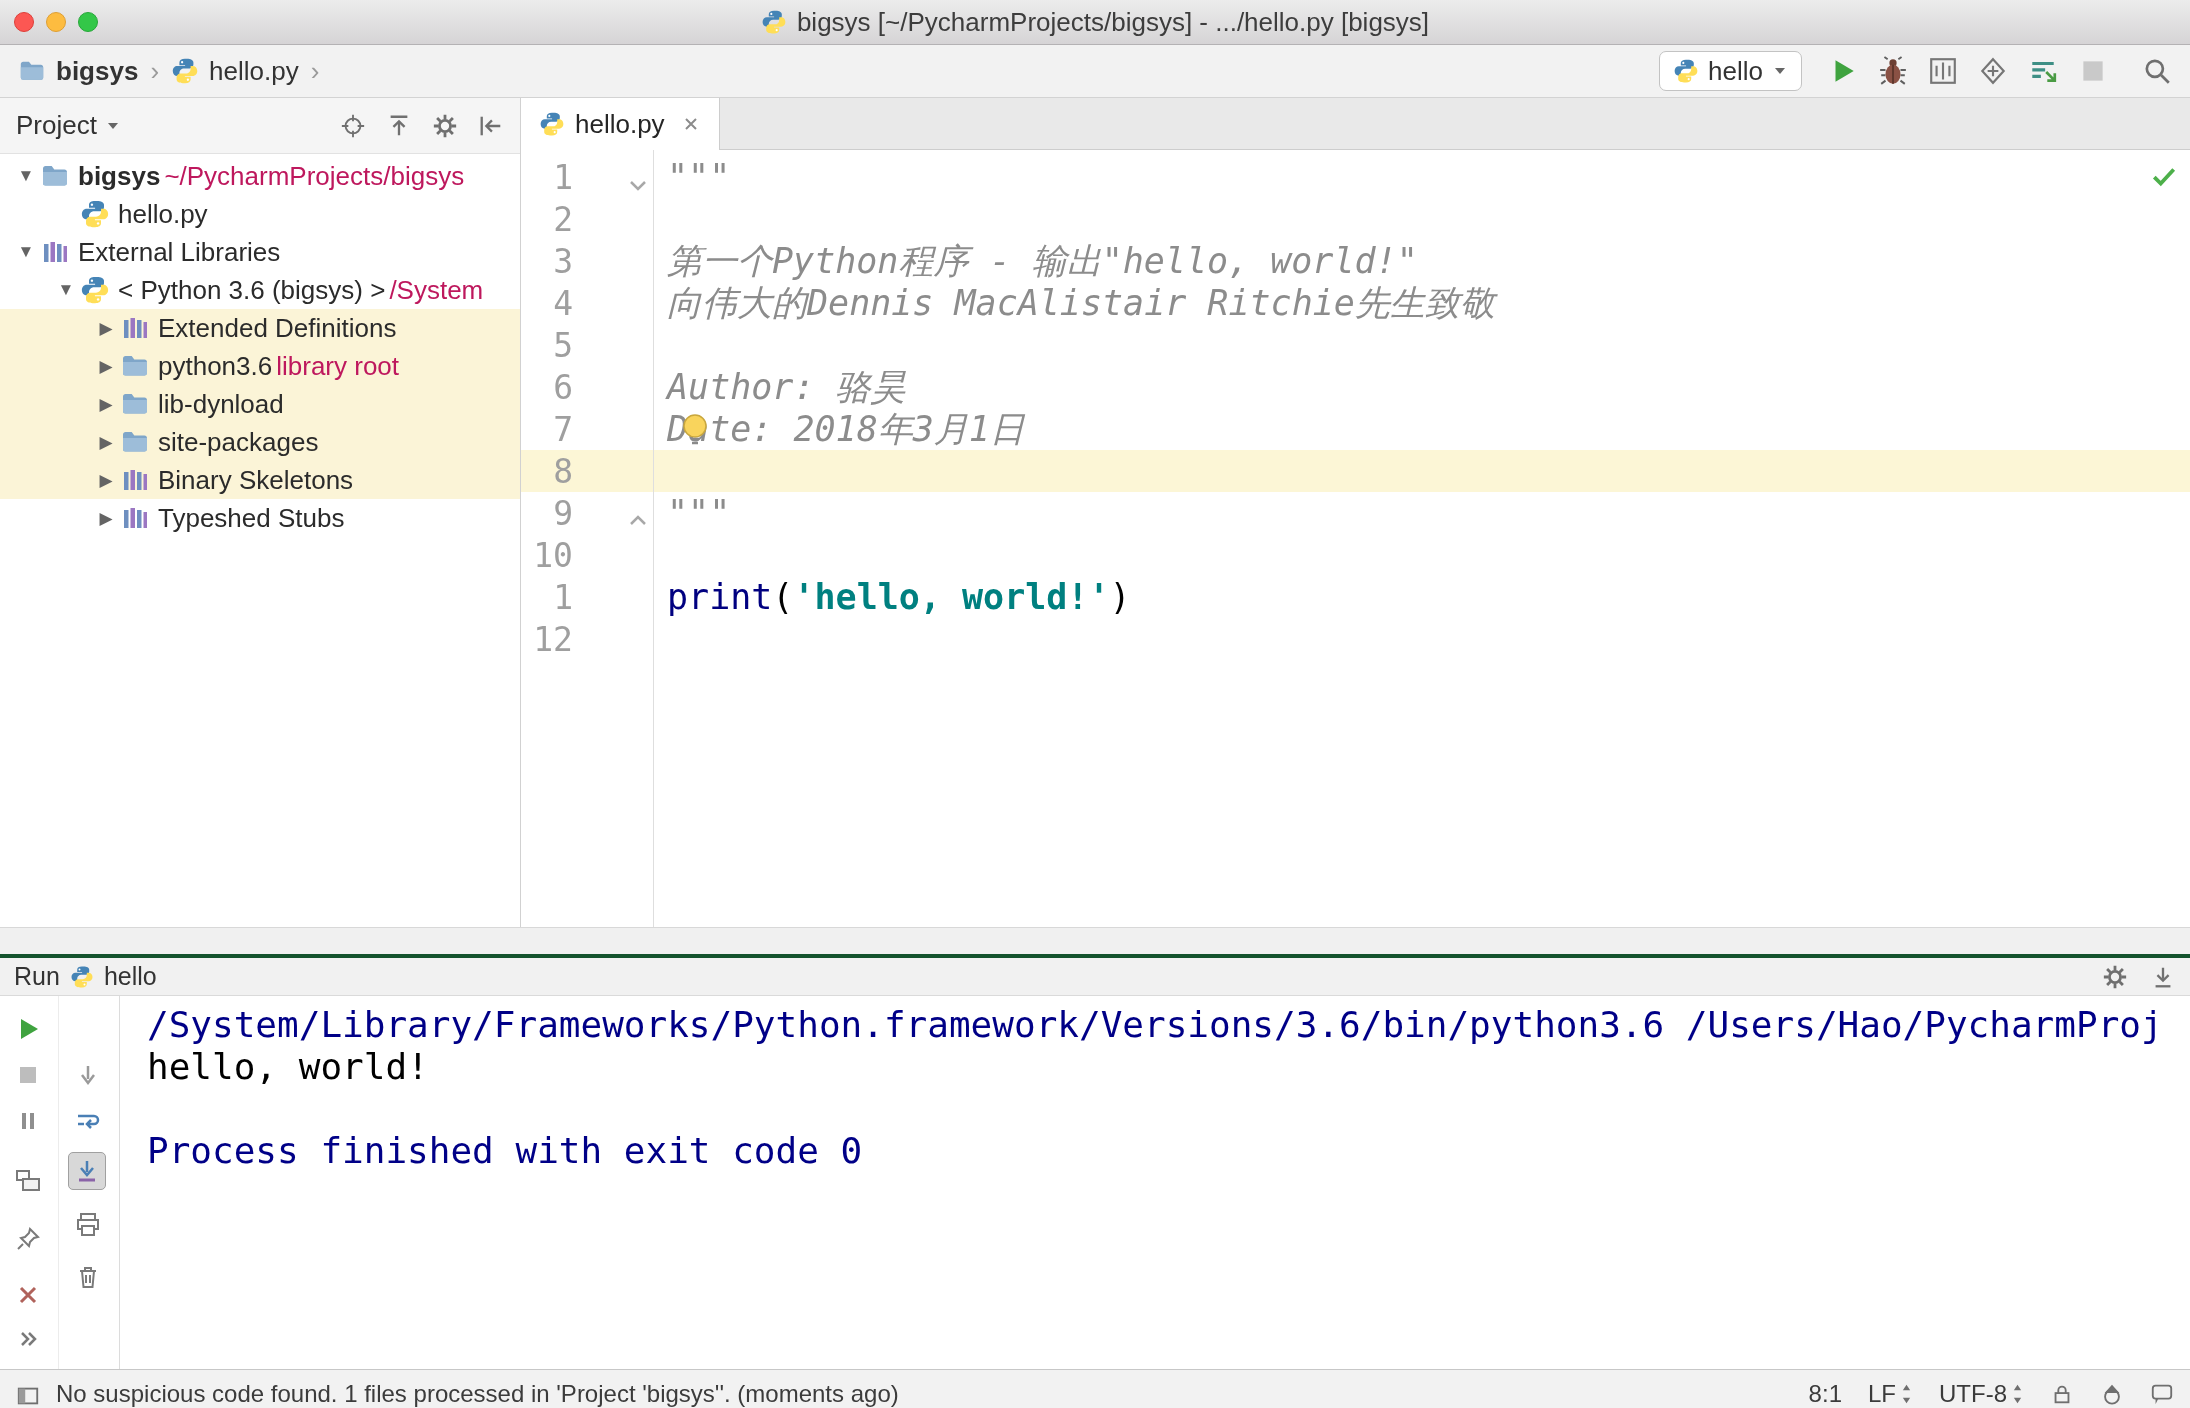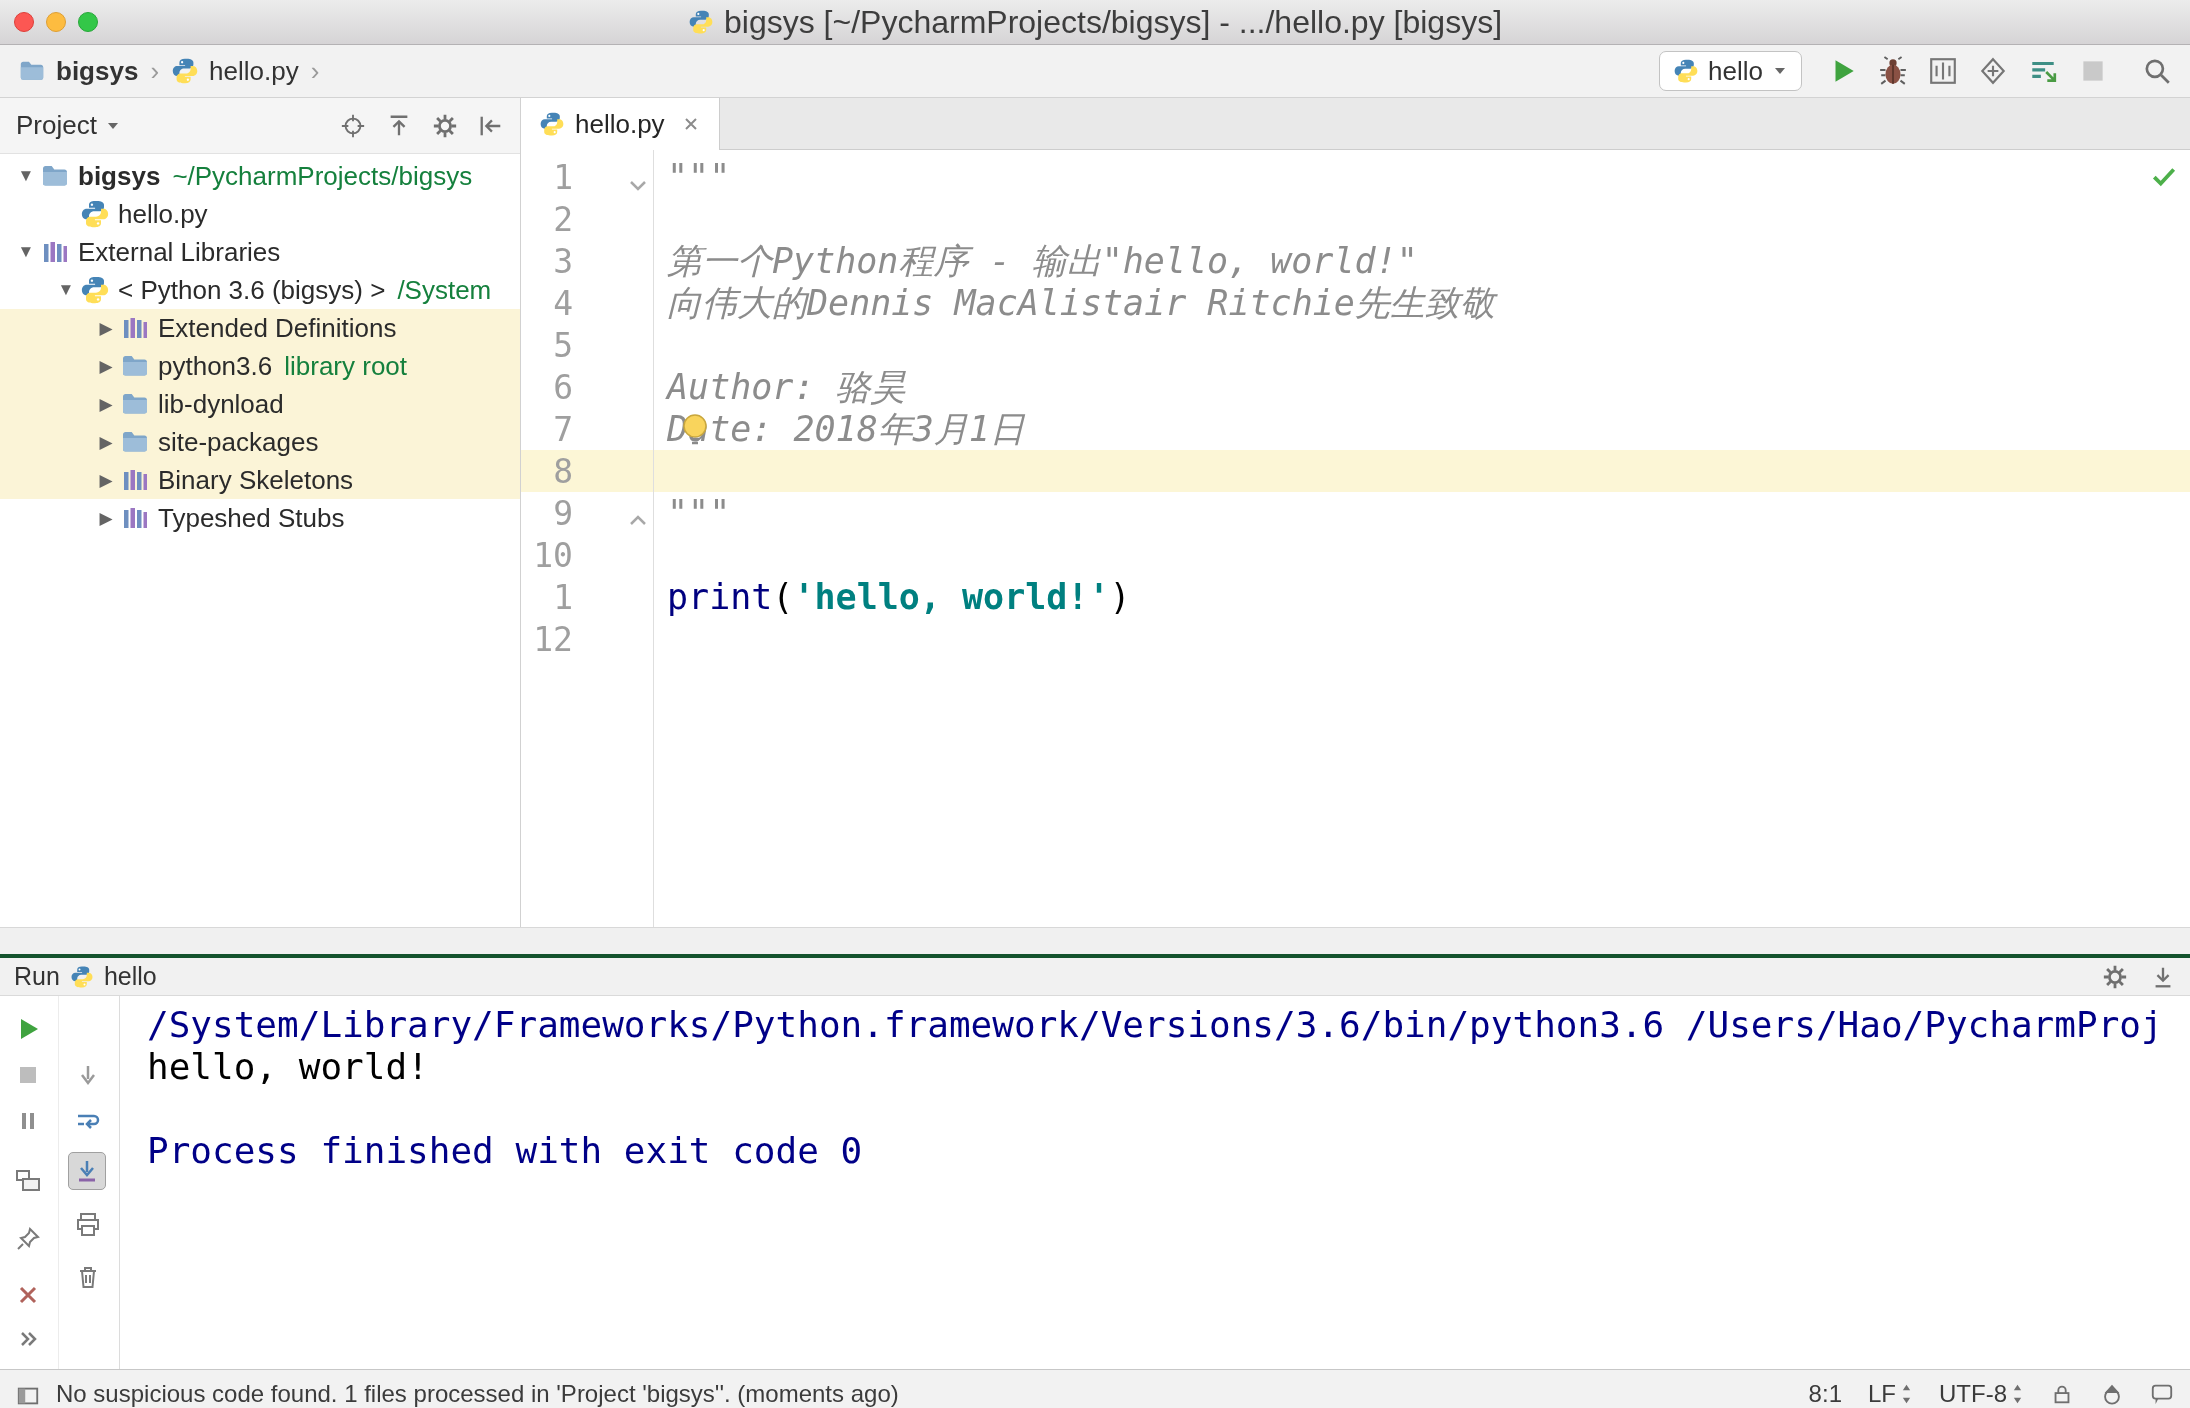"bigsys [~/PycharmProjects/bigsys] -" .title-center { font-size: 32px -> 26px }
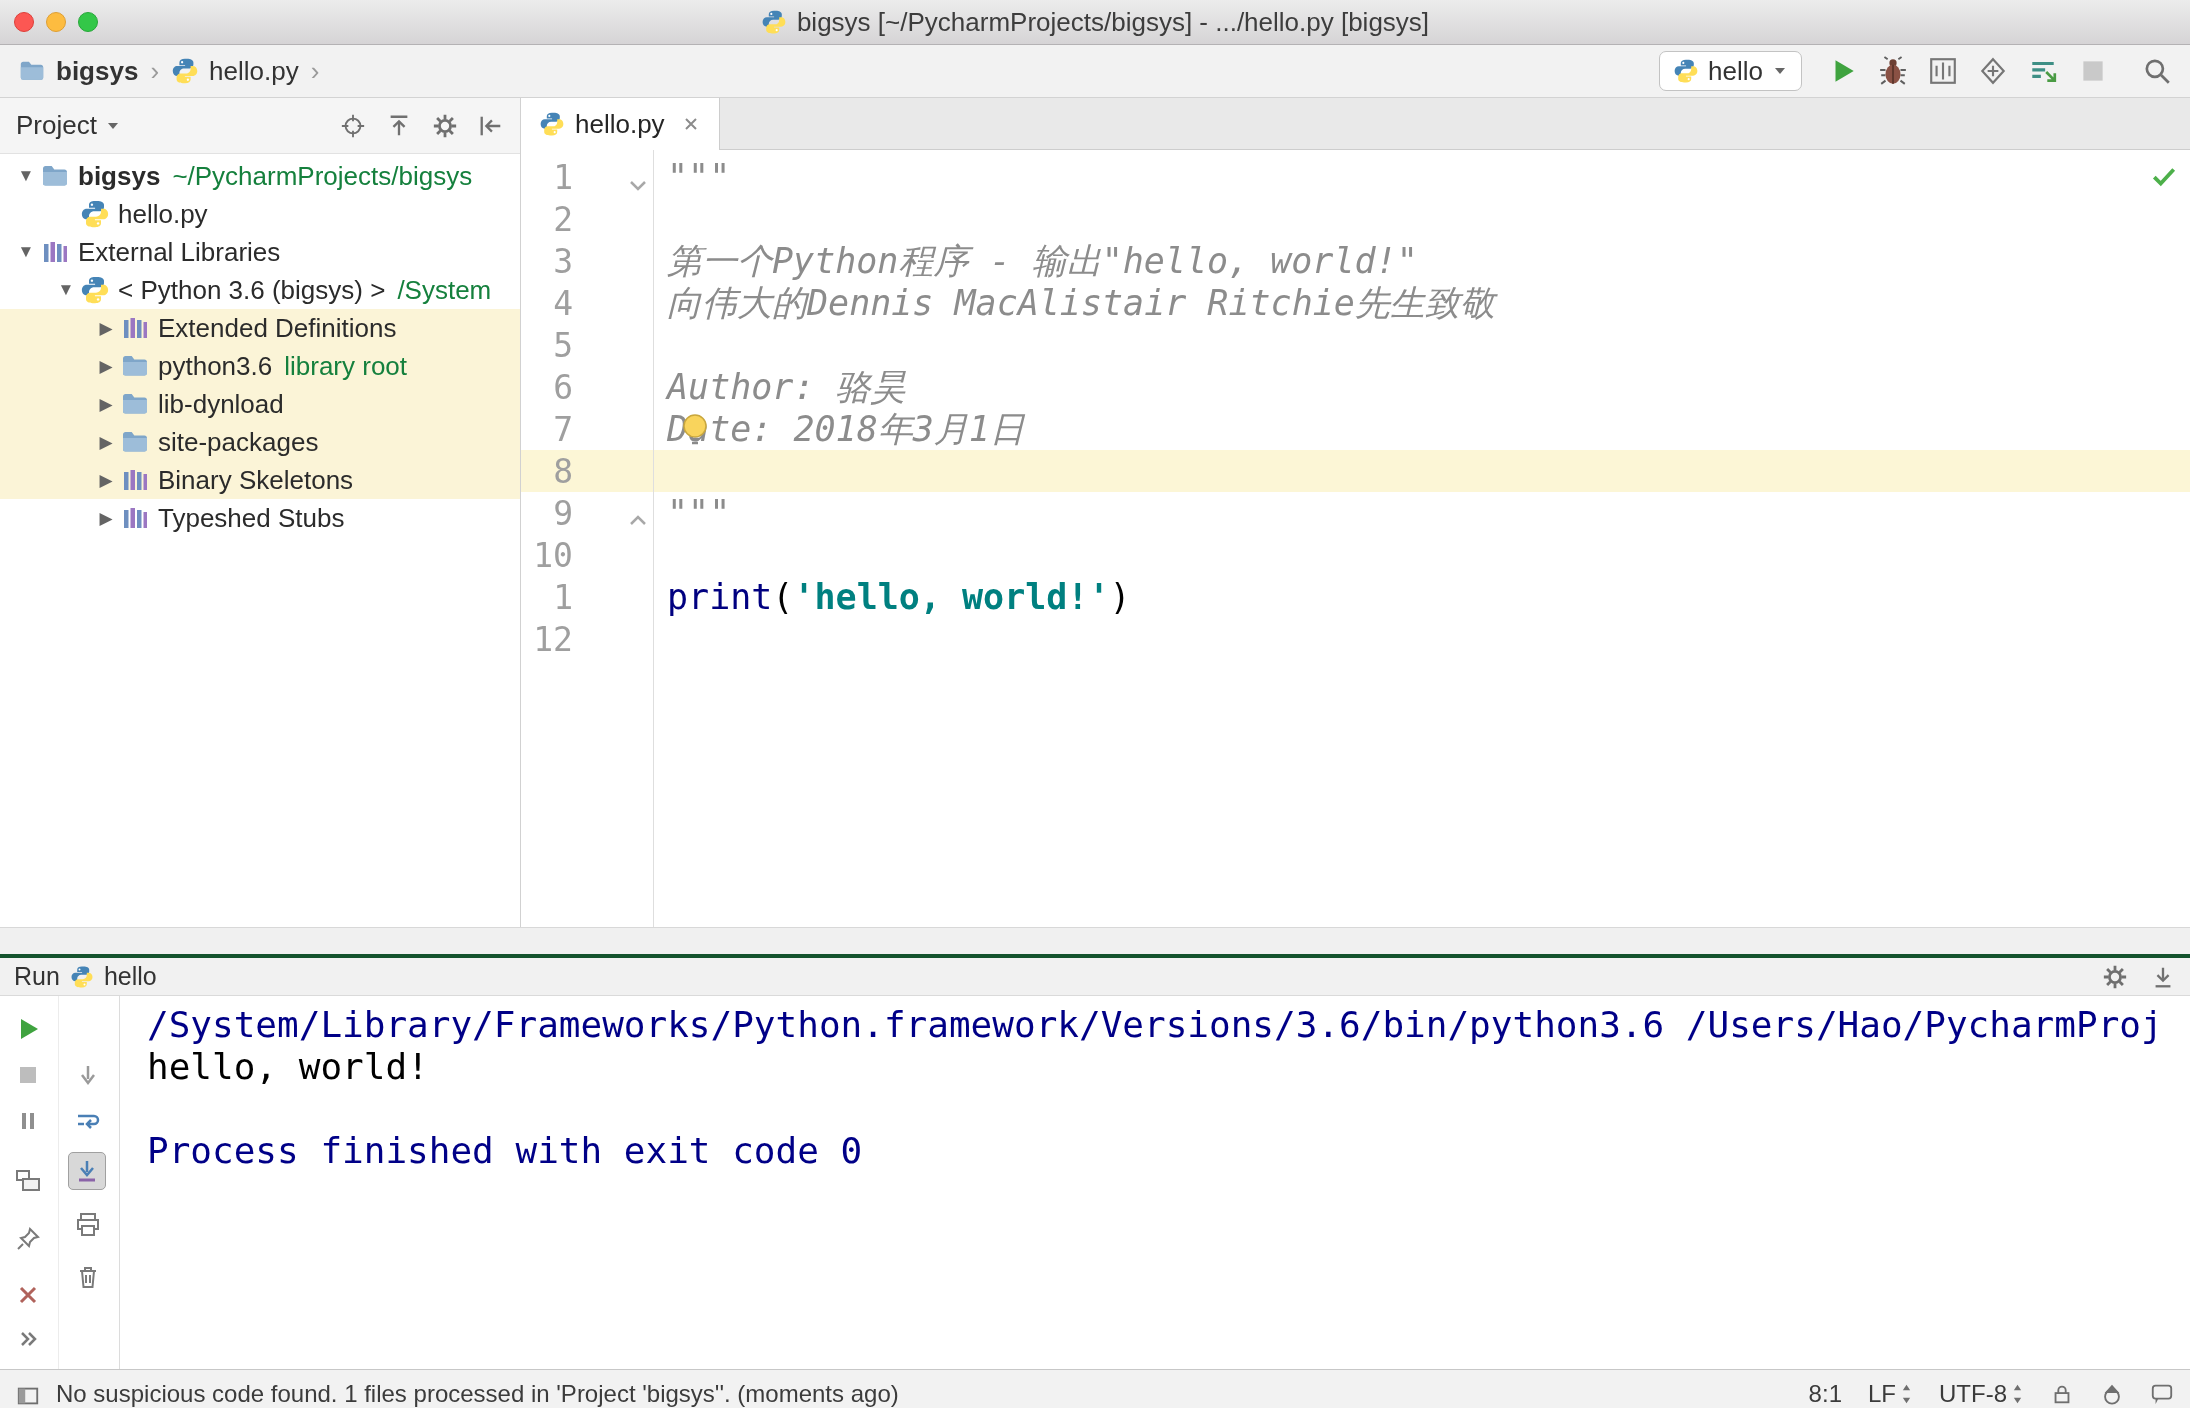"~/PycharmProjects/bigsys" .tsuffix { color: #15803d -> #be185d; margin-left: 12px -> 4px }
